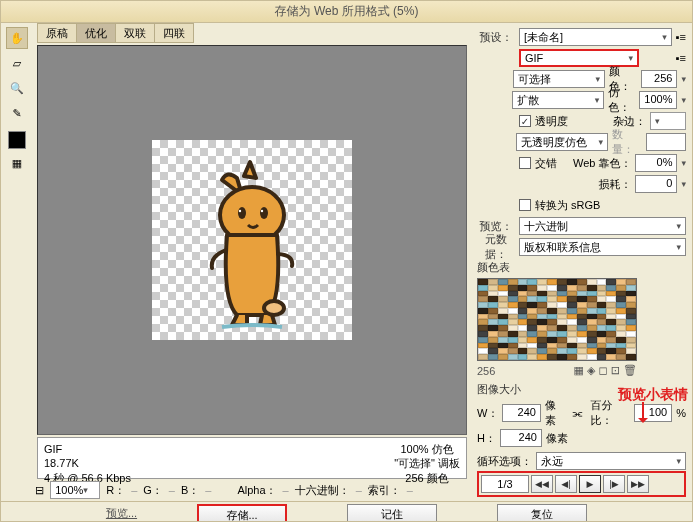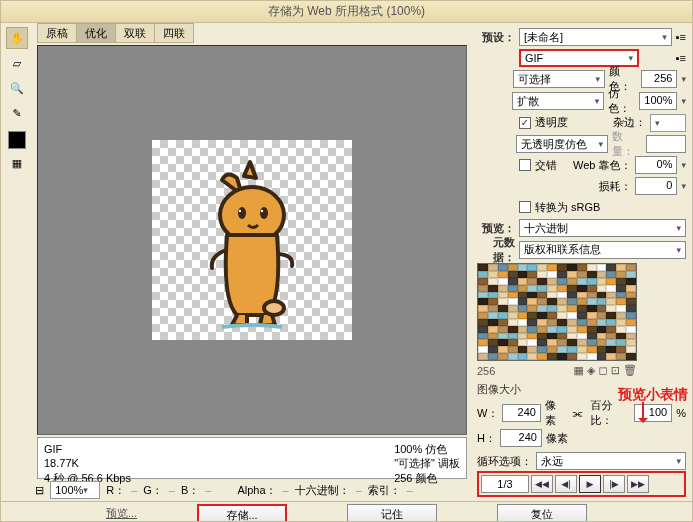"存储为 Web 所用格式 (100%)" div.titlebar { text: 100% -> 5% }
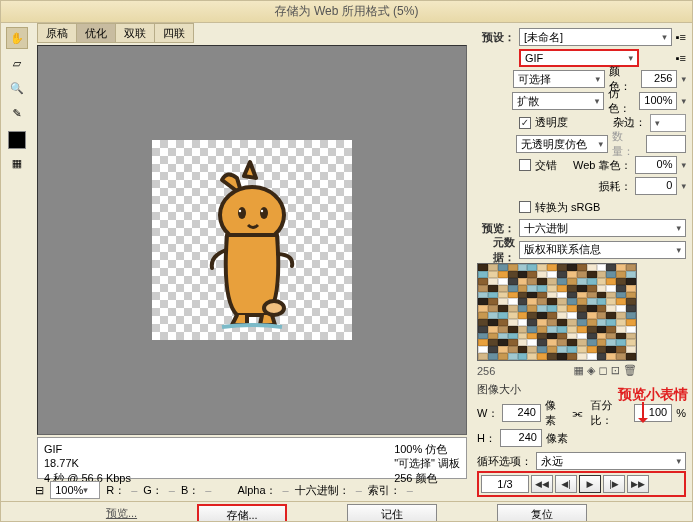"预设：" .lbl { font-weight: bold -> none; text-align: right -> center }
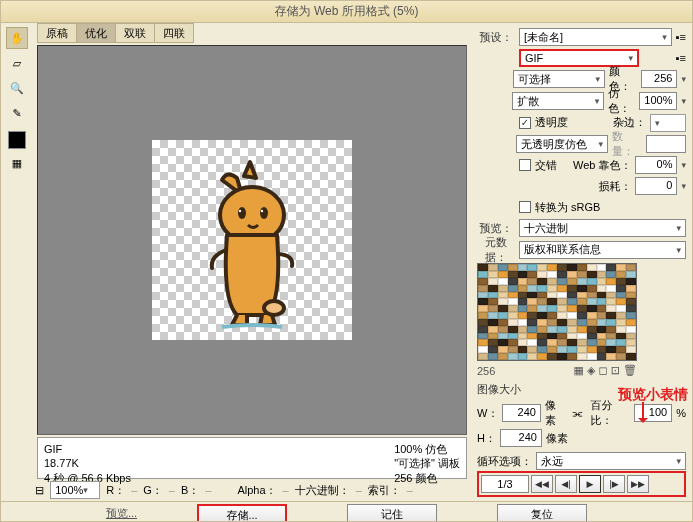"颜色表" div.pal-head { html: none -> <div>颜色表</div> }
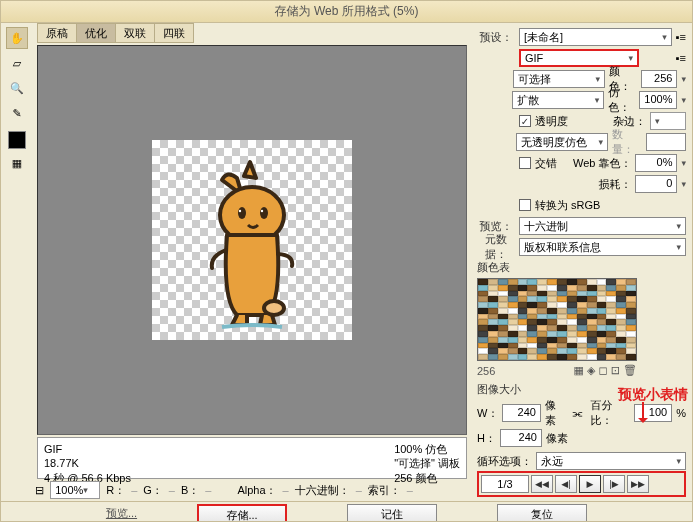"100% 仿色" div { text-align: left -> center }
